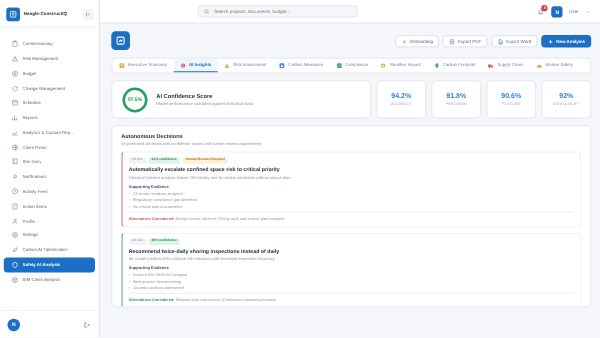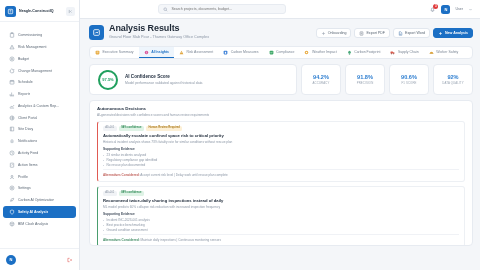"Analysis Results" div { html: <div> <div>Analysis Results</div> <div>Ground Floor Slab Pour - Thames Gateway Office Complex</div> </div> -> none }
